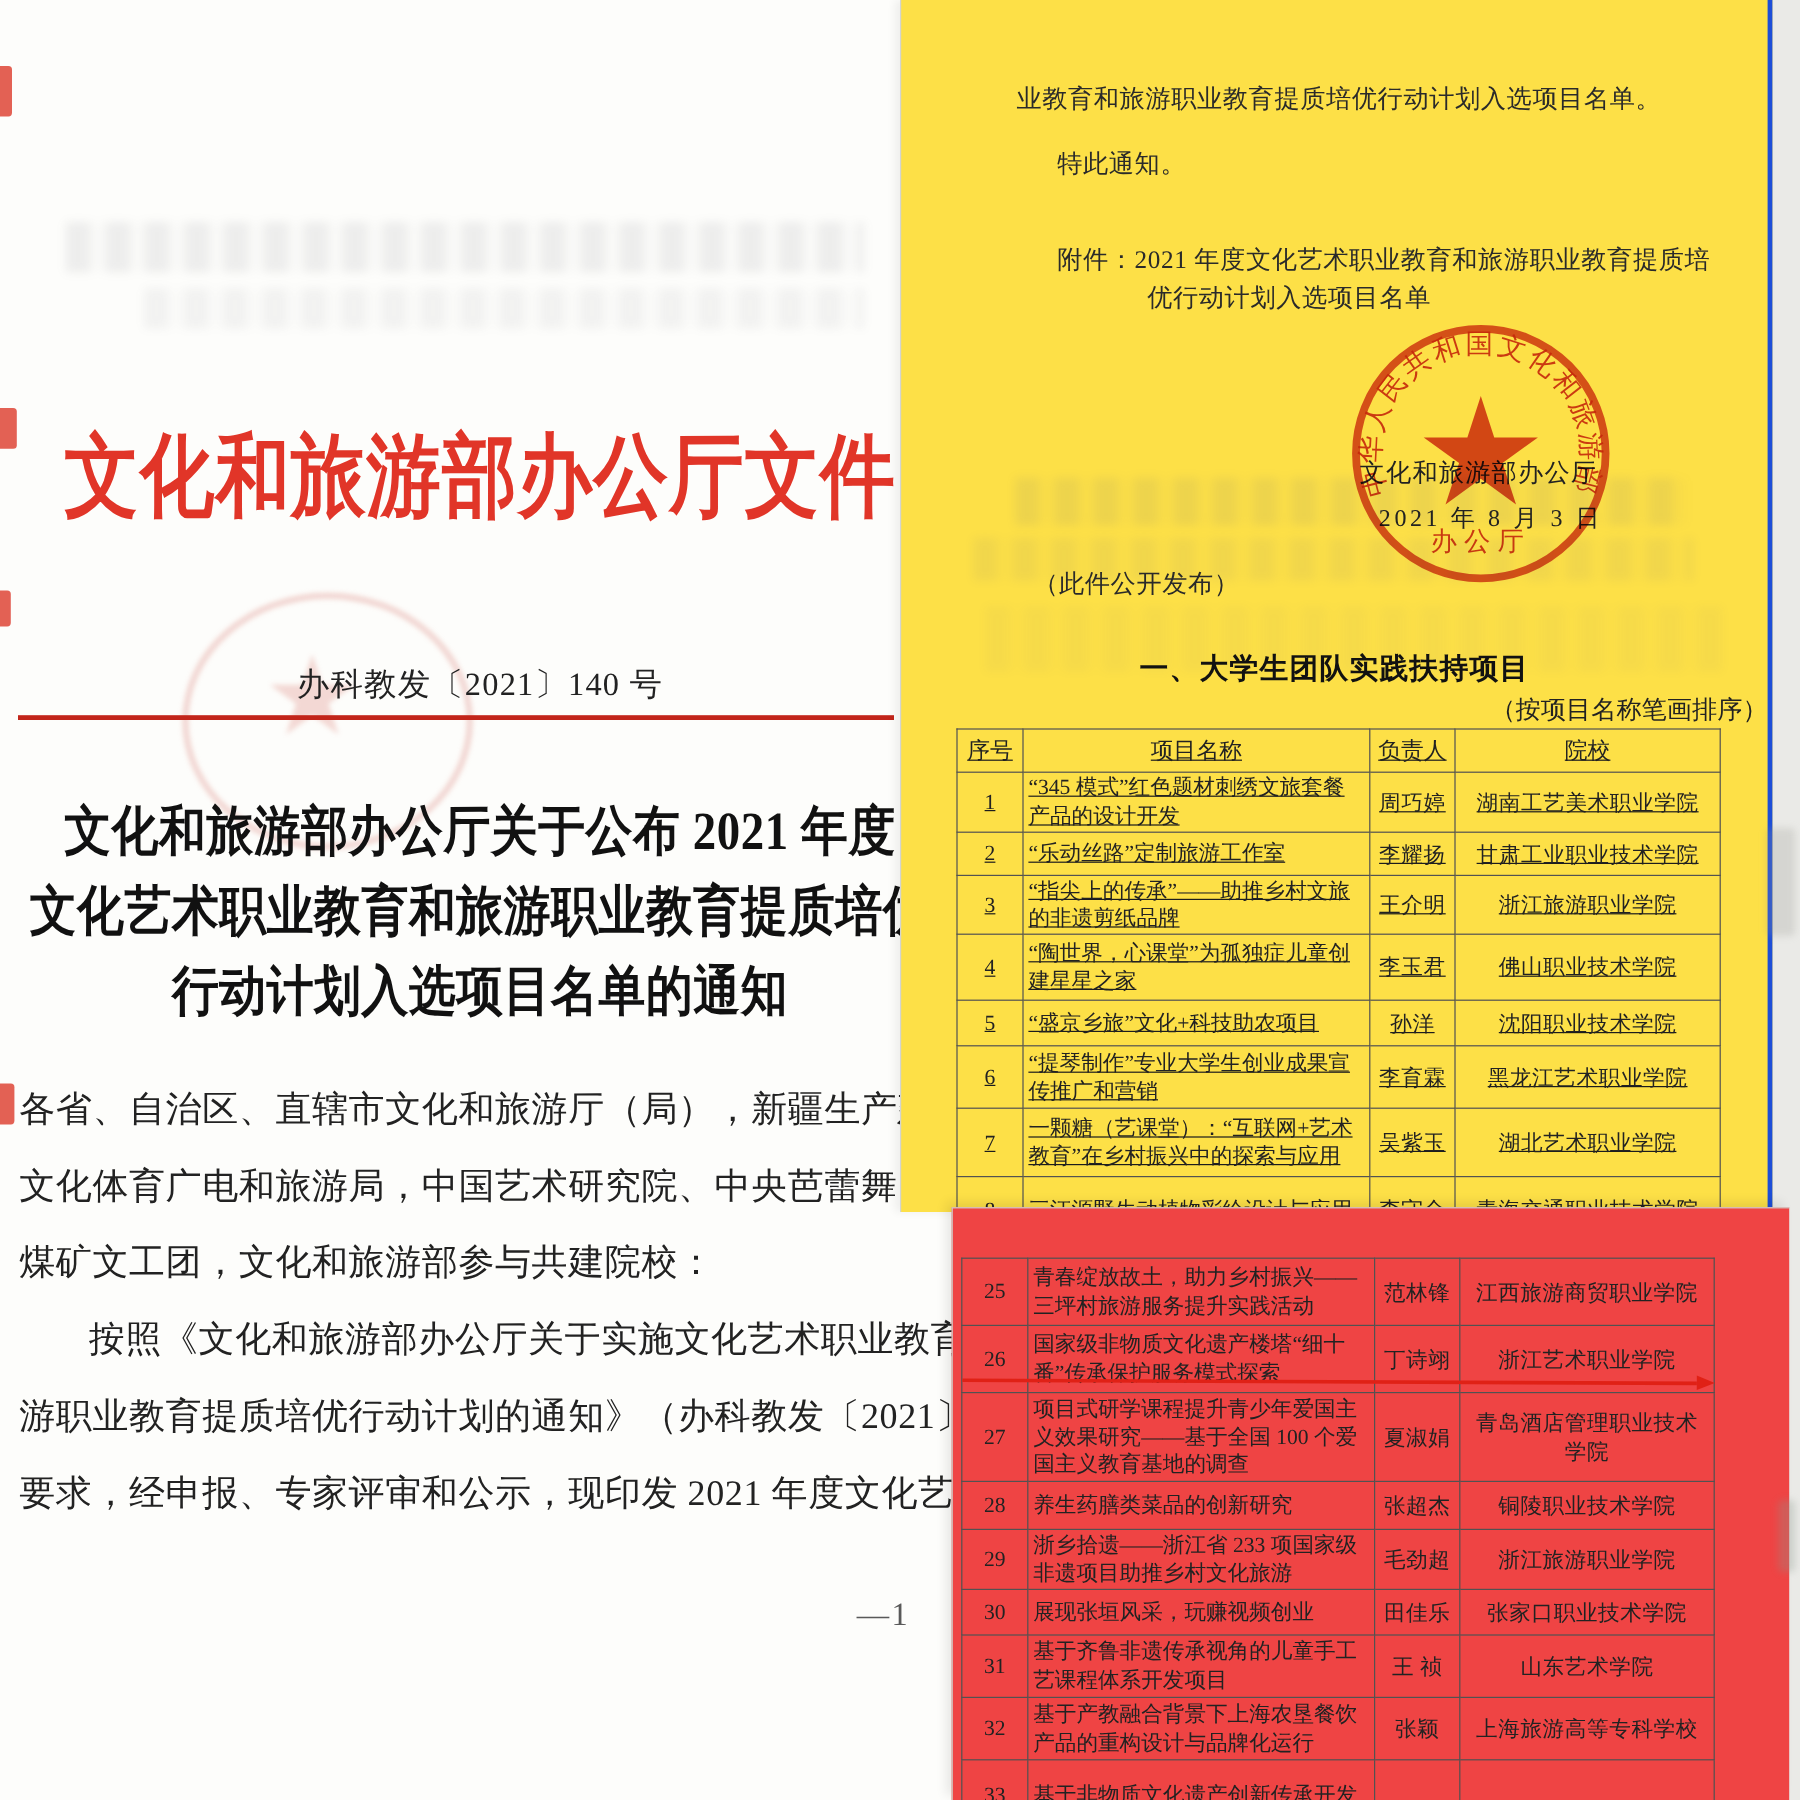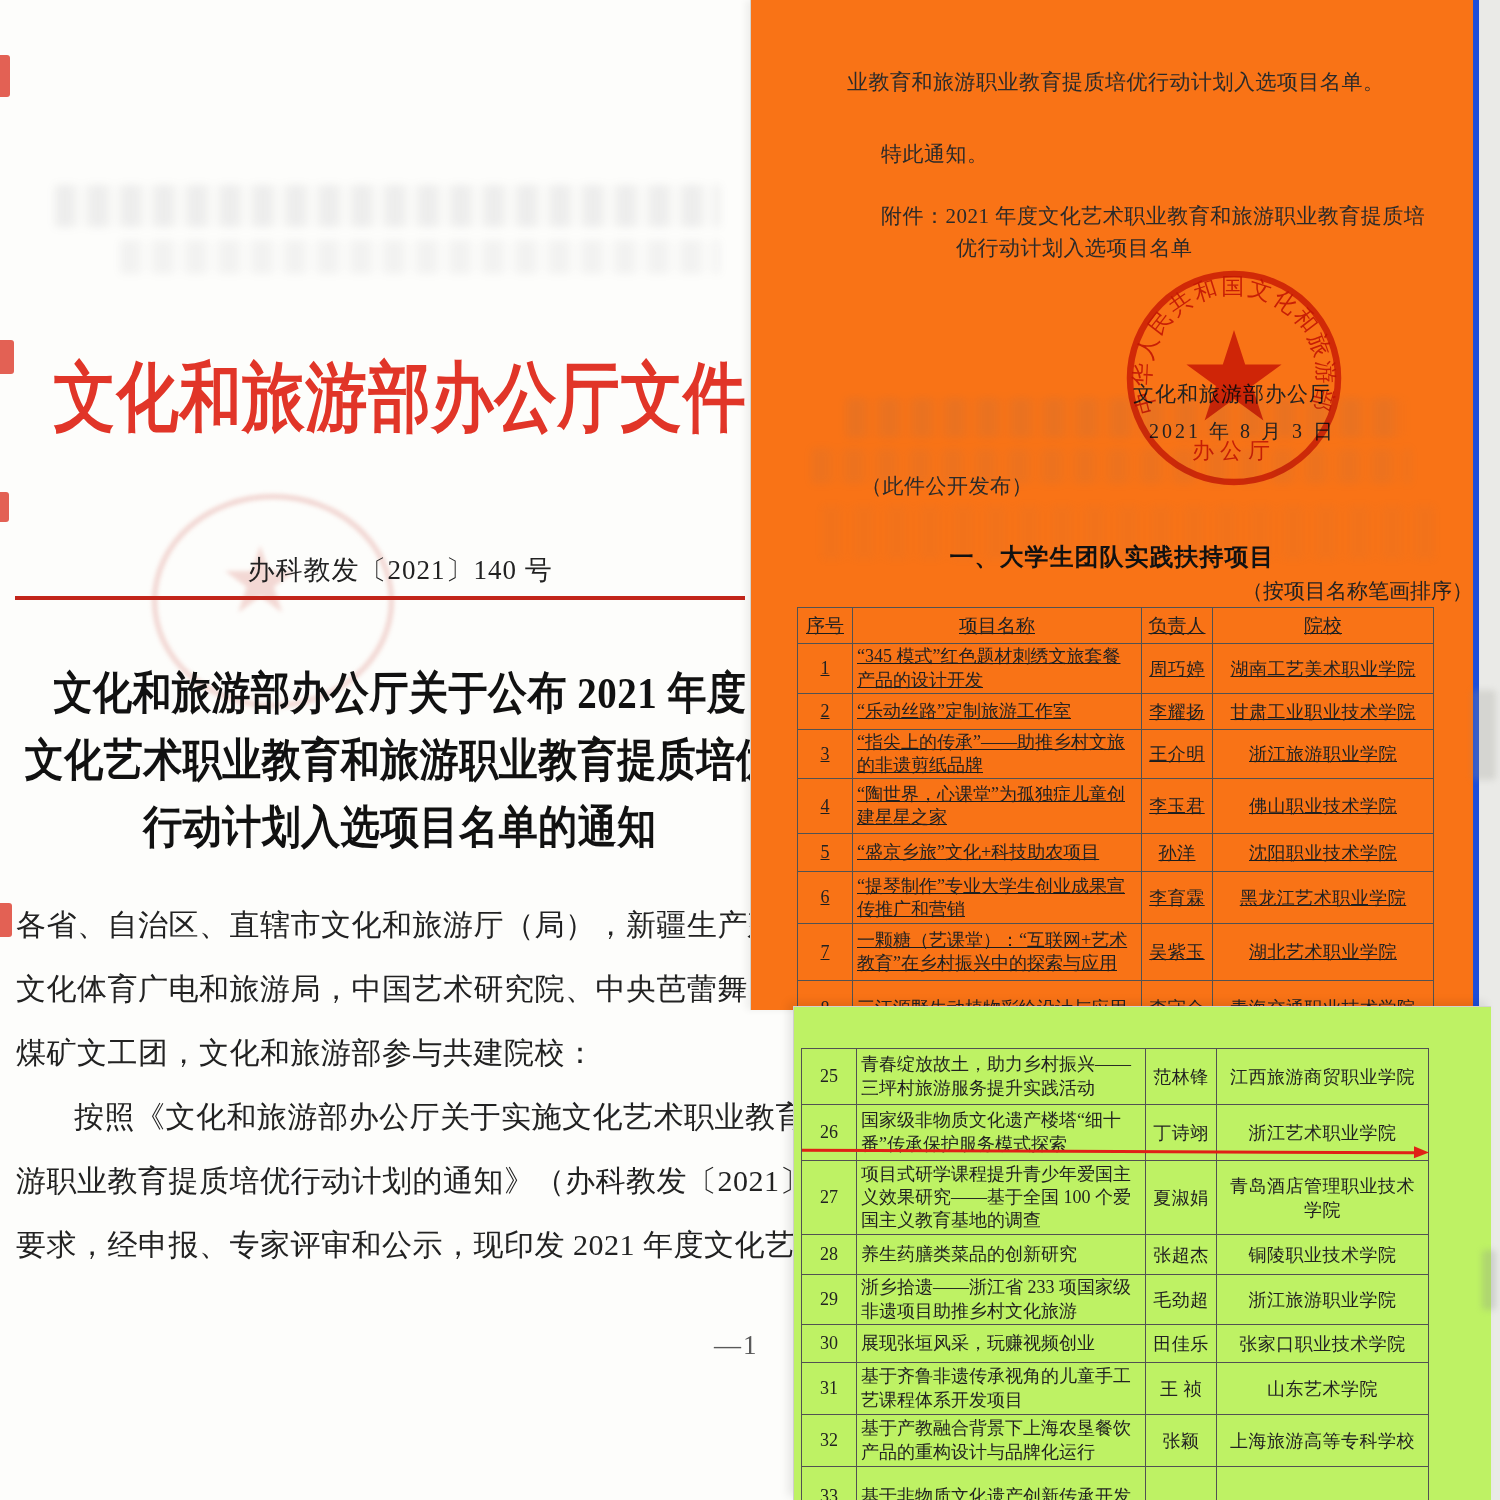"业教育和旅游职业教育提质培优行动计划入选项目名单。" .right-page { background: #f97316 -> #fde047; border-right: 6px solid #1d4ed8 -> 4px solid #1d4ed8 }
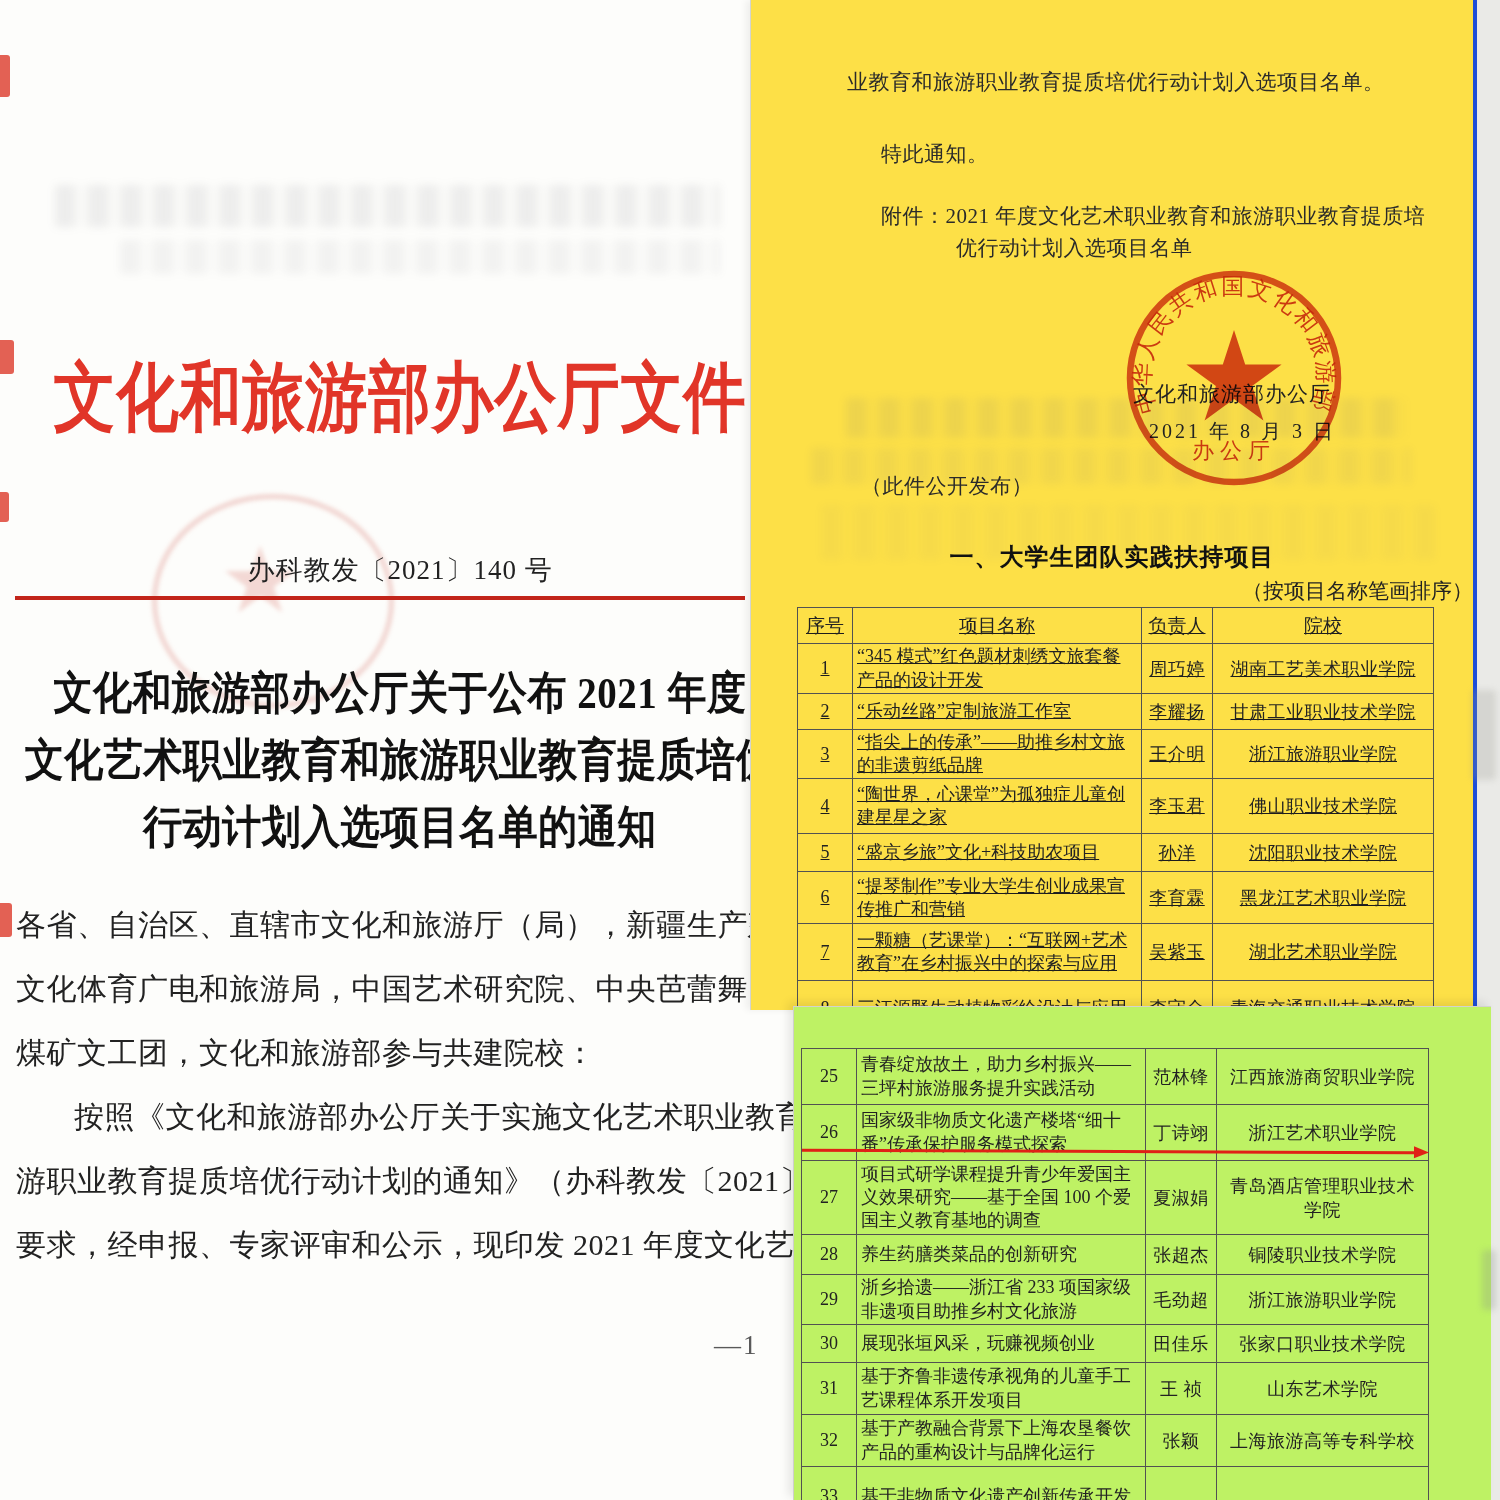"特此通知。" p.rp-text { top: 140px -> 122px }
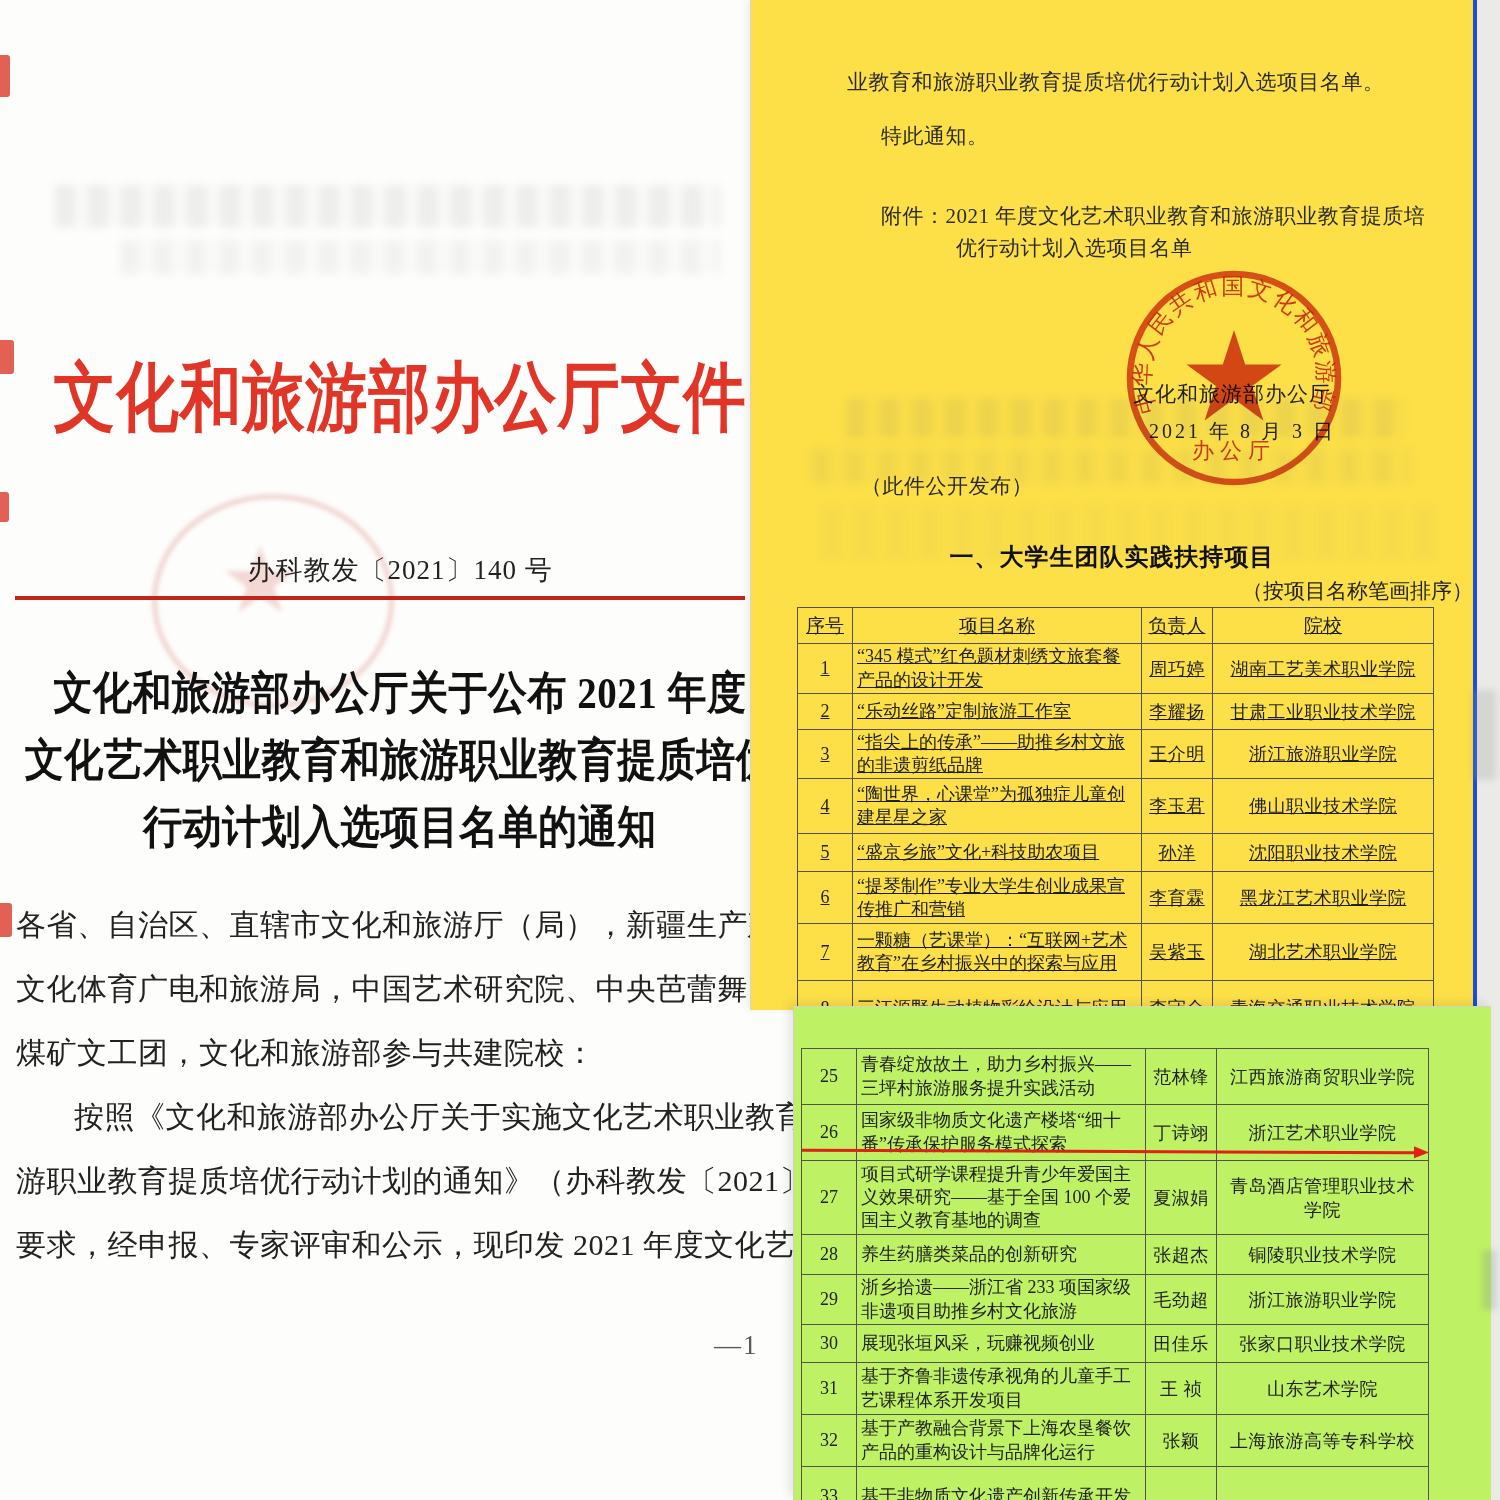"25" .bottom-page { background: #bef264 -> #ef4444 }
